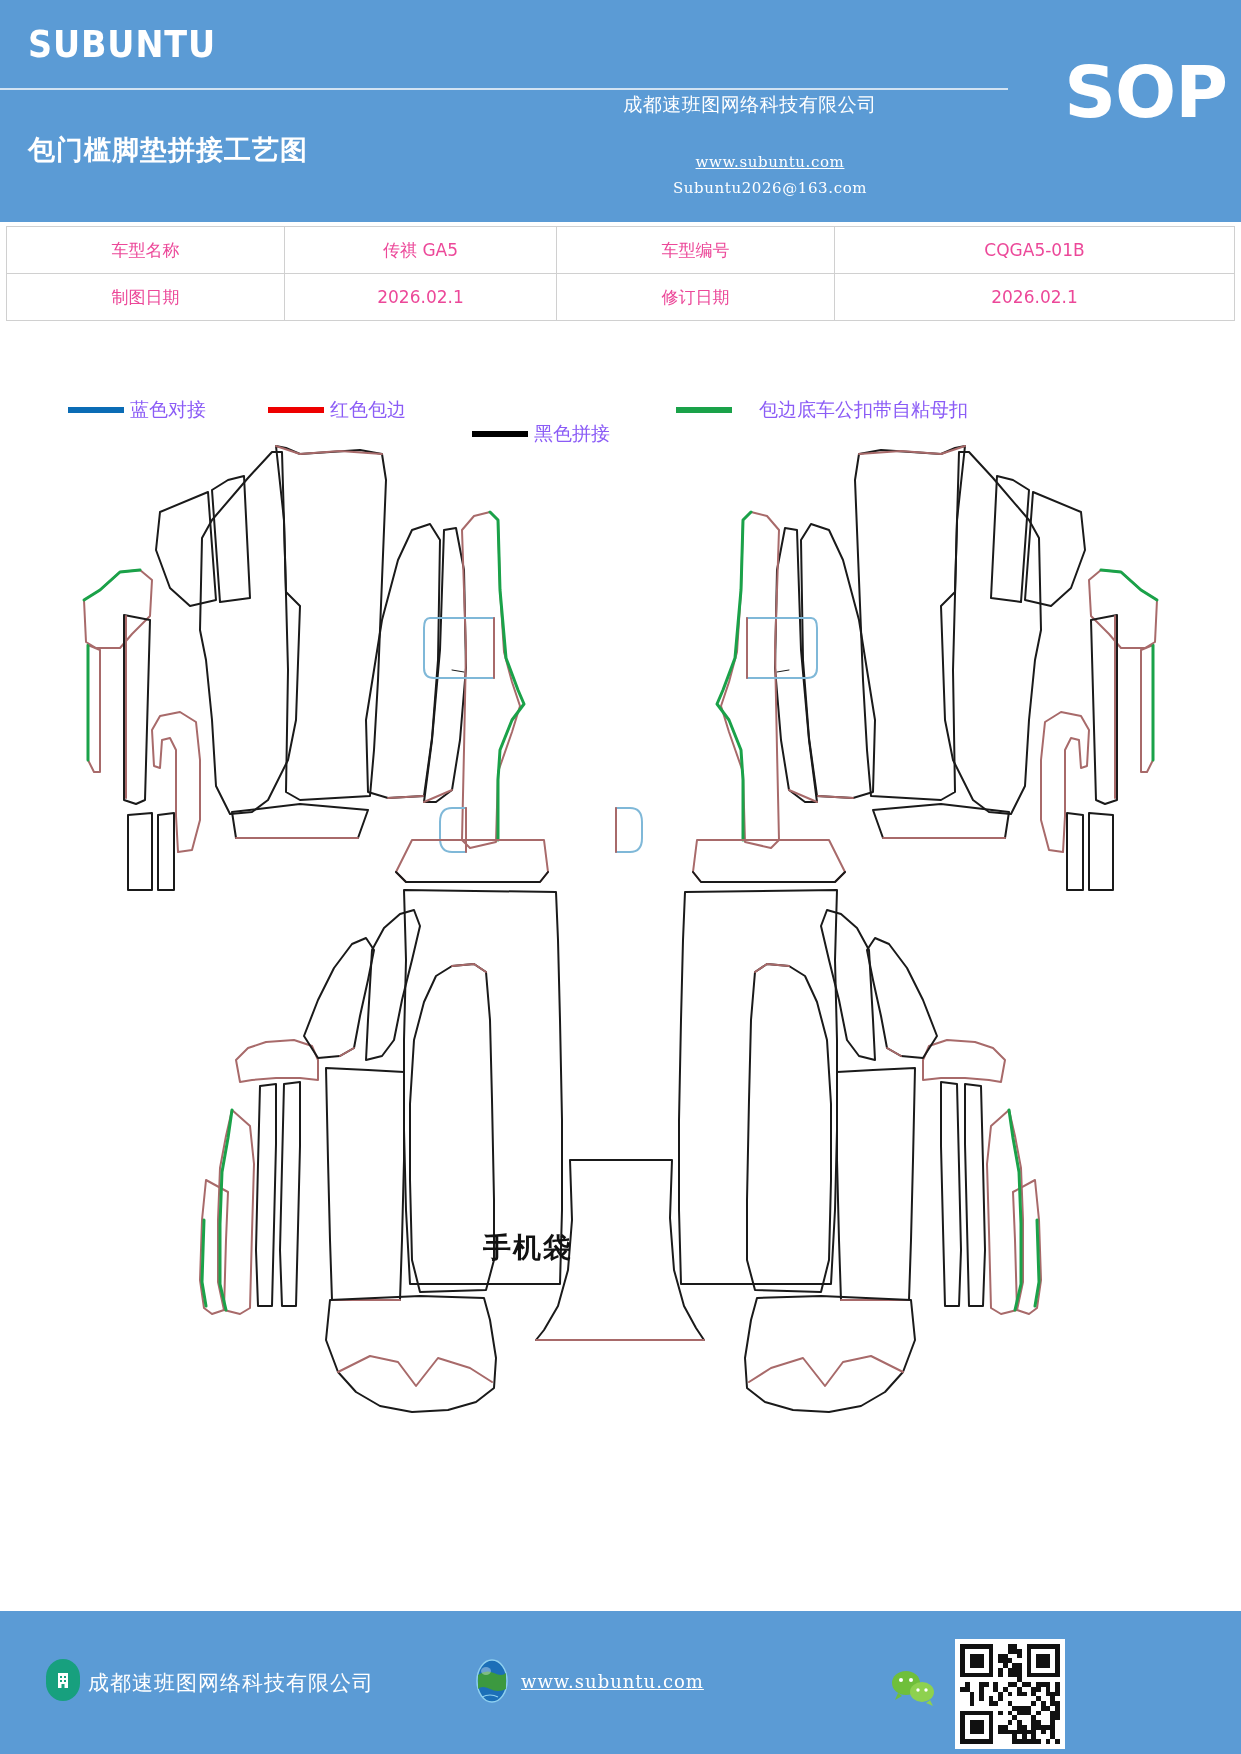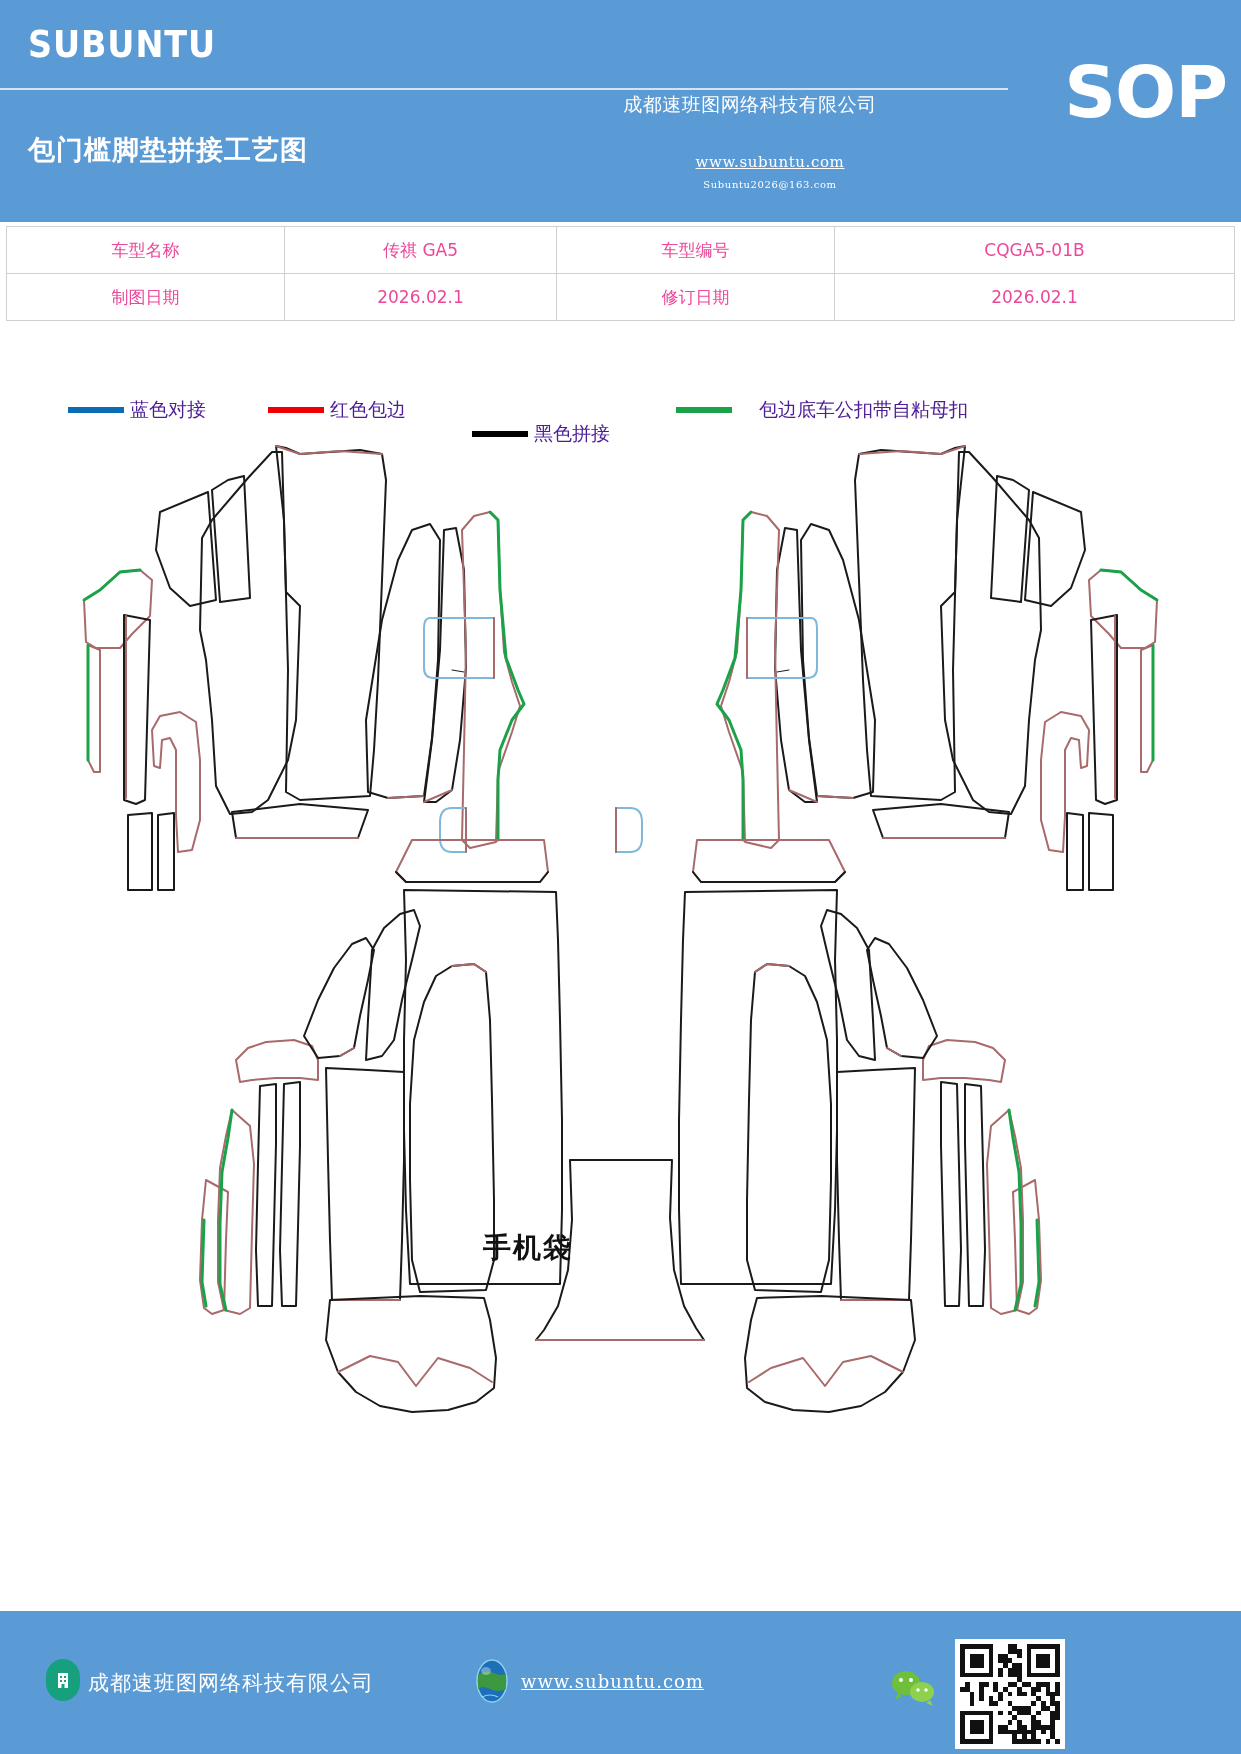"Subuntu2026@163.com" .email { font-size: 10px -> 15px }
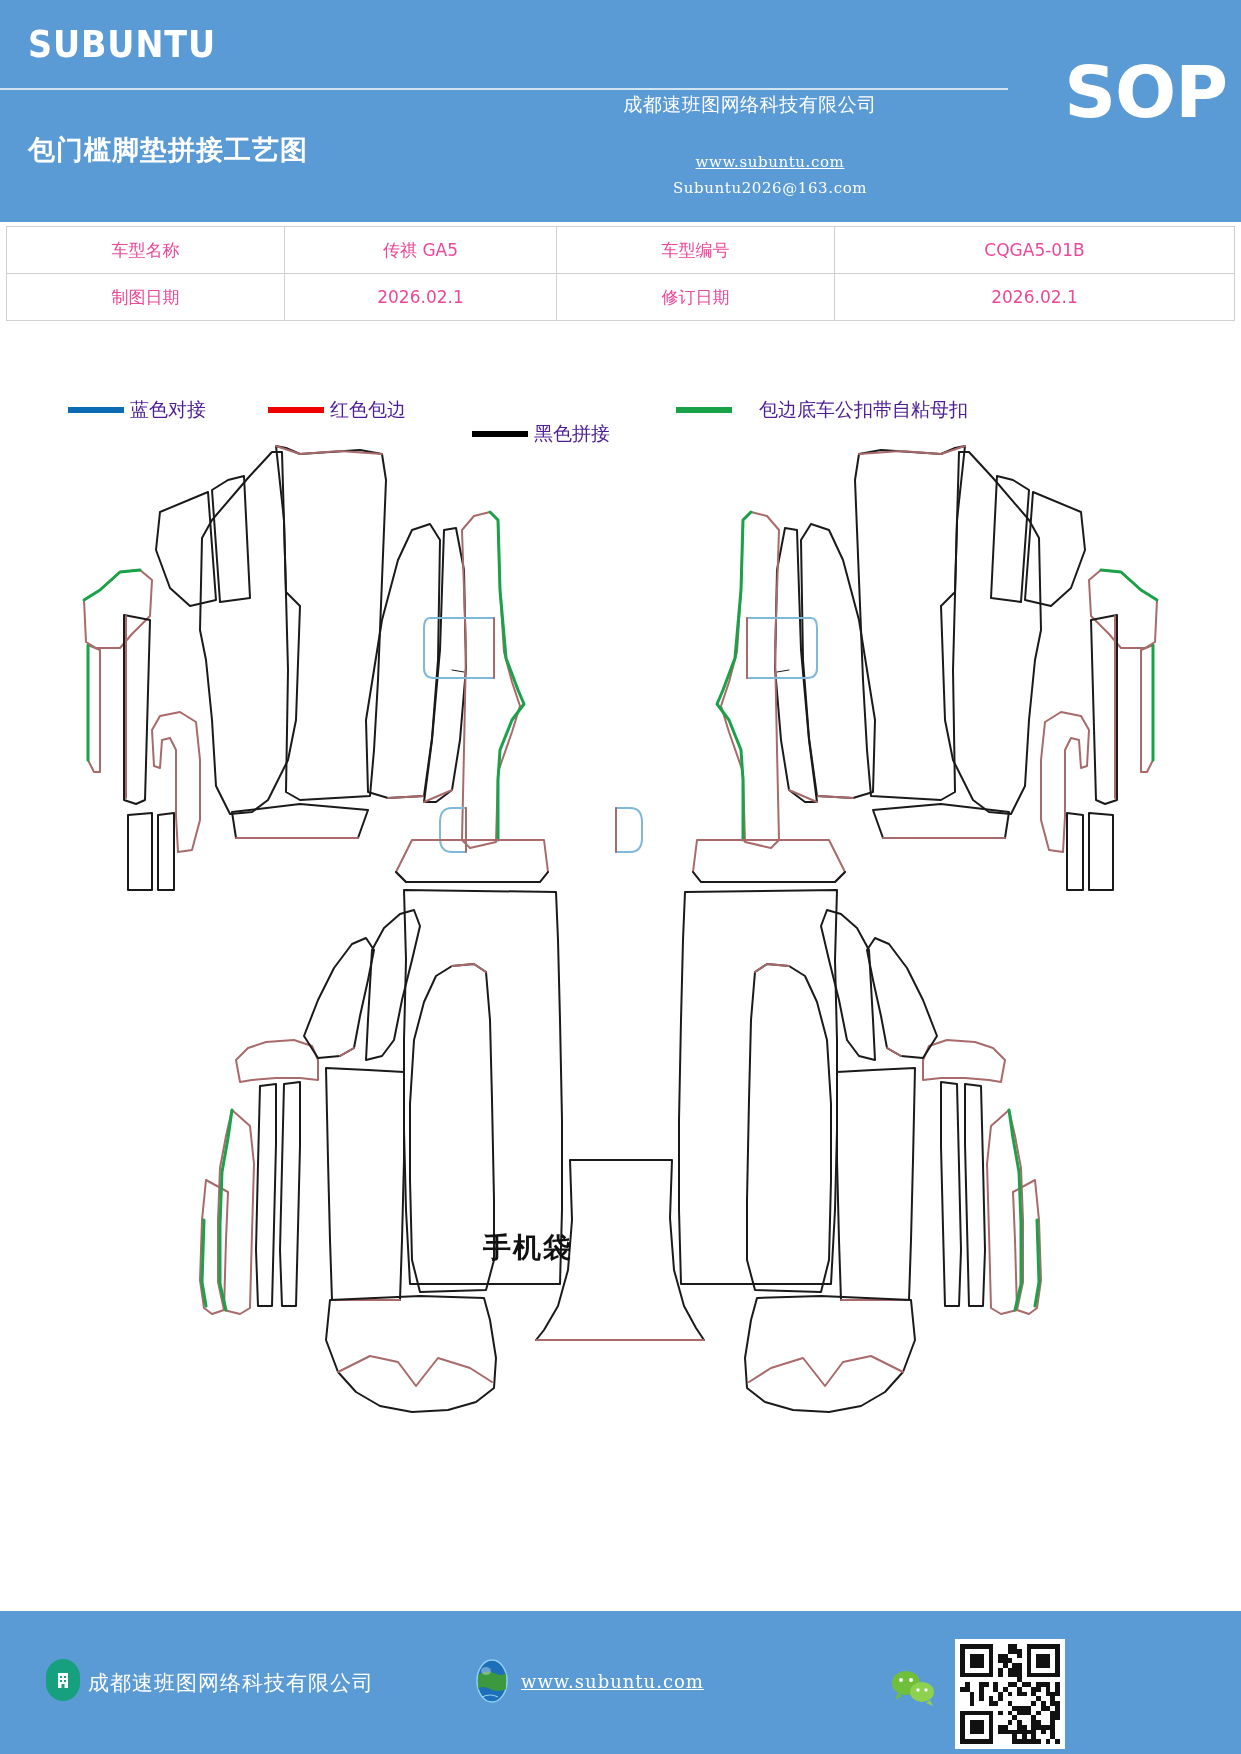"蓝色对接" .legend-text { color: #4c1d95 -> #8b5cf6 }
